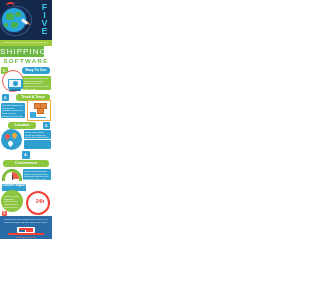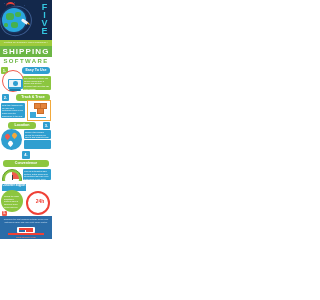"SHIPPING" .ttl1 { font-weight: bold -> normal; width: 52px -> 44px }
